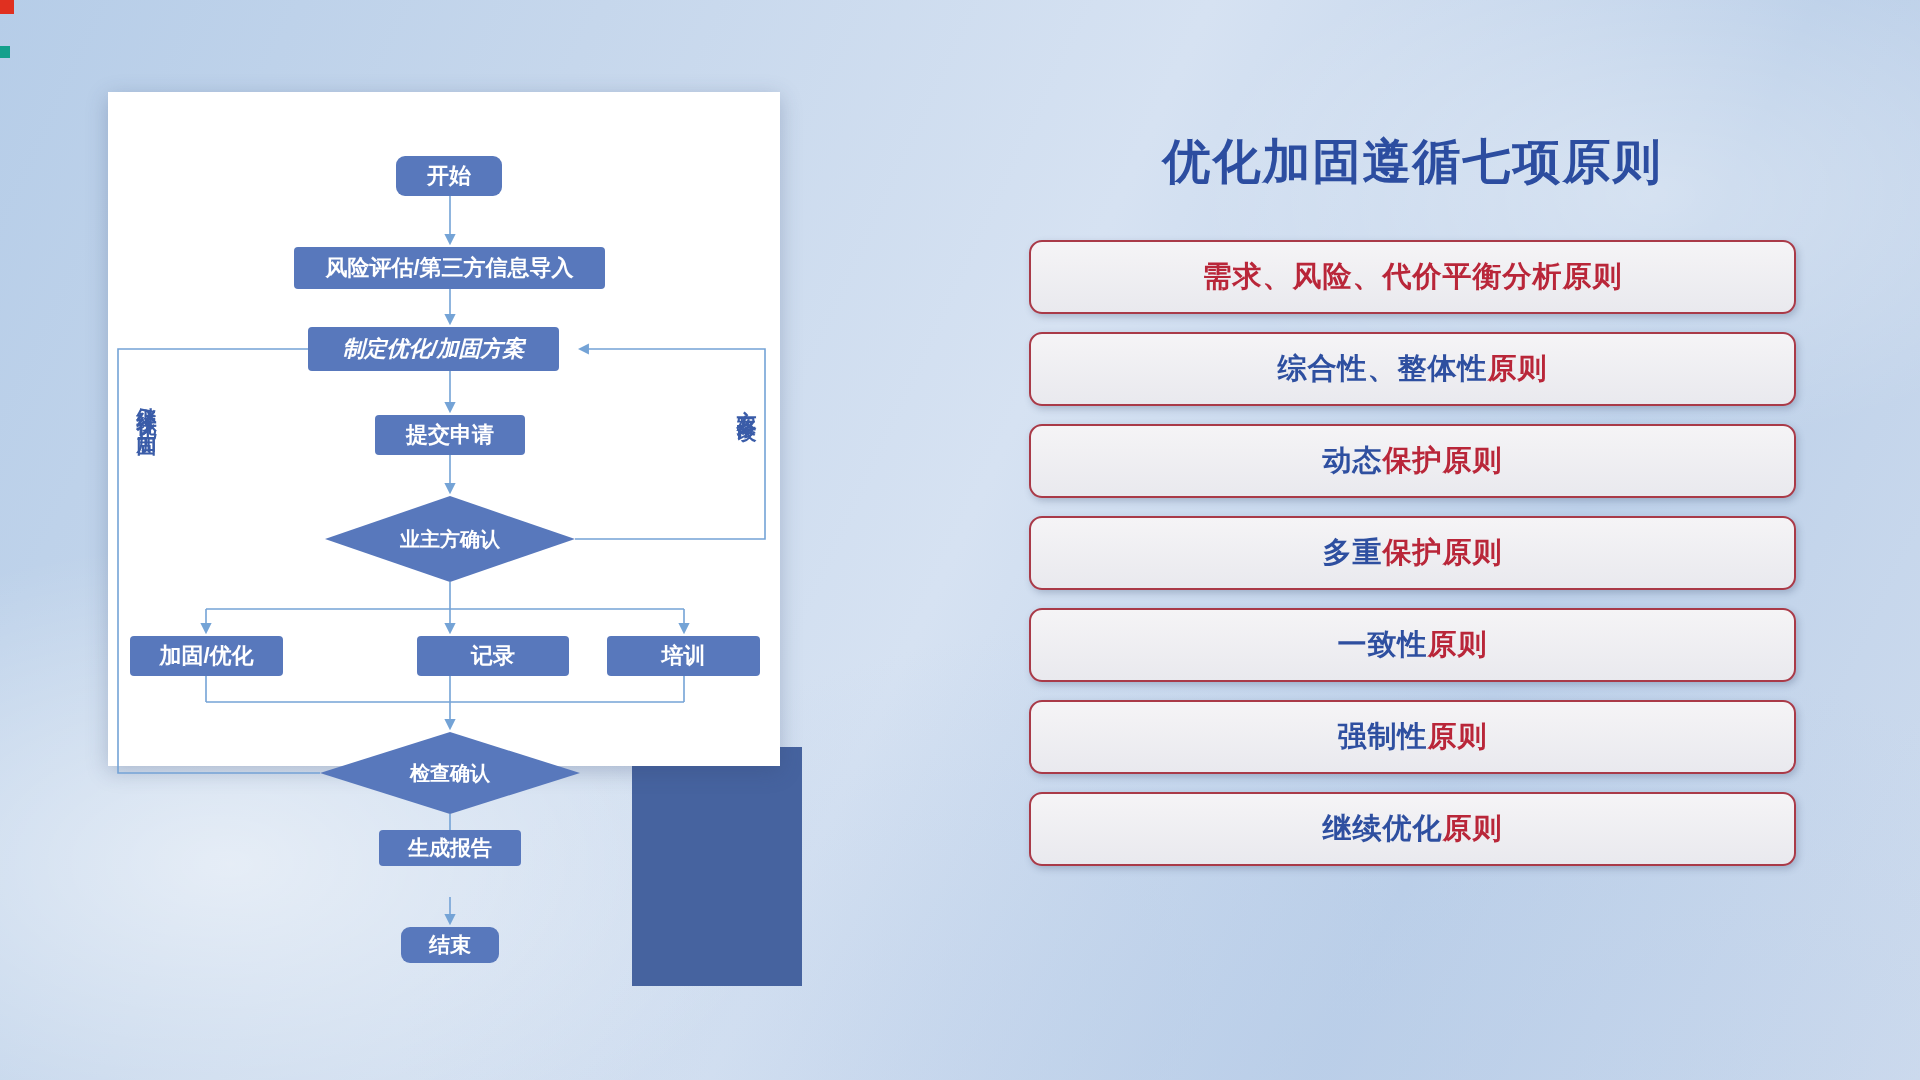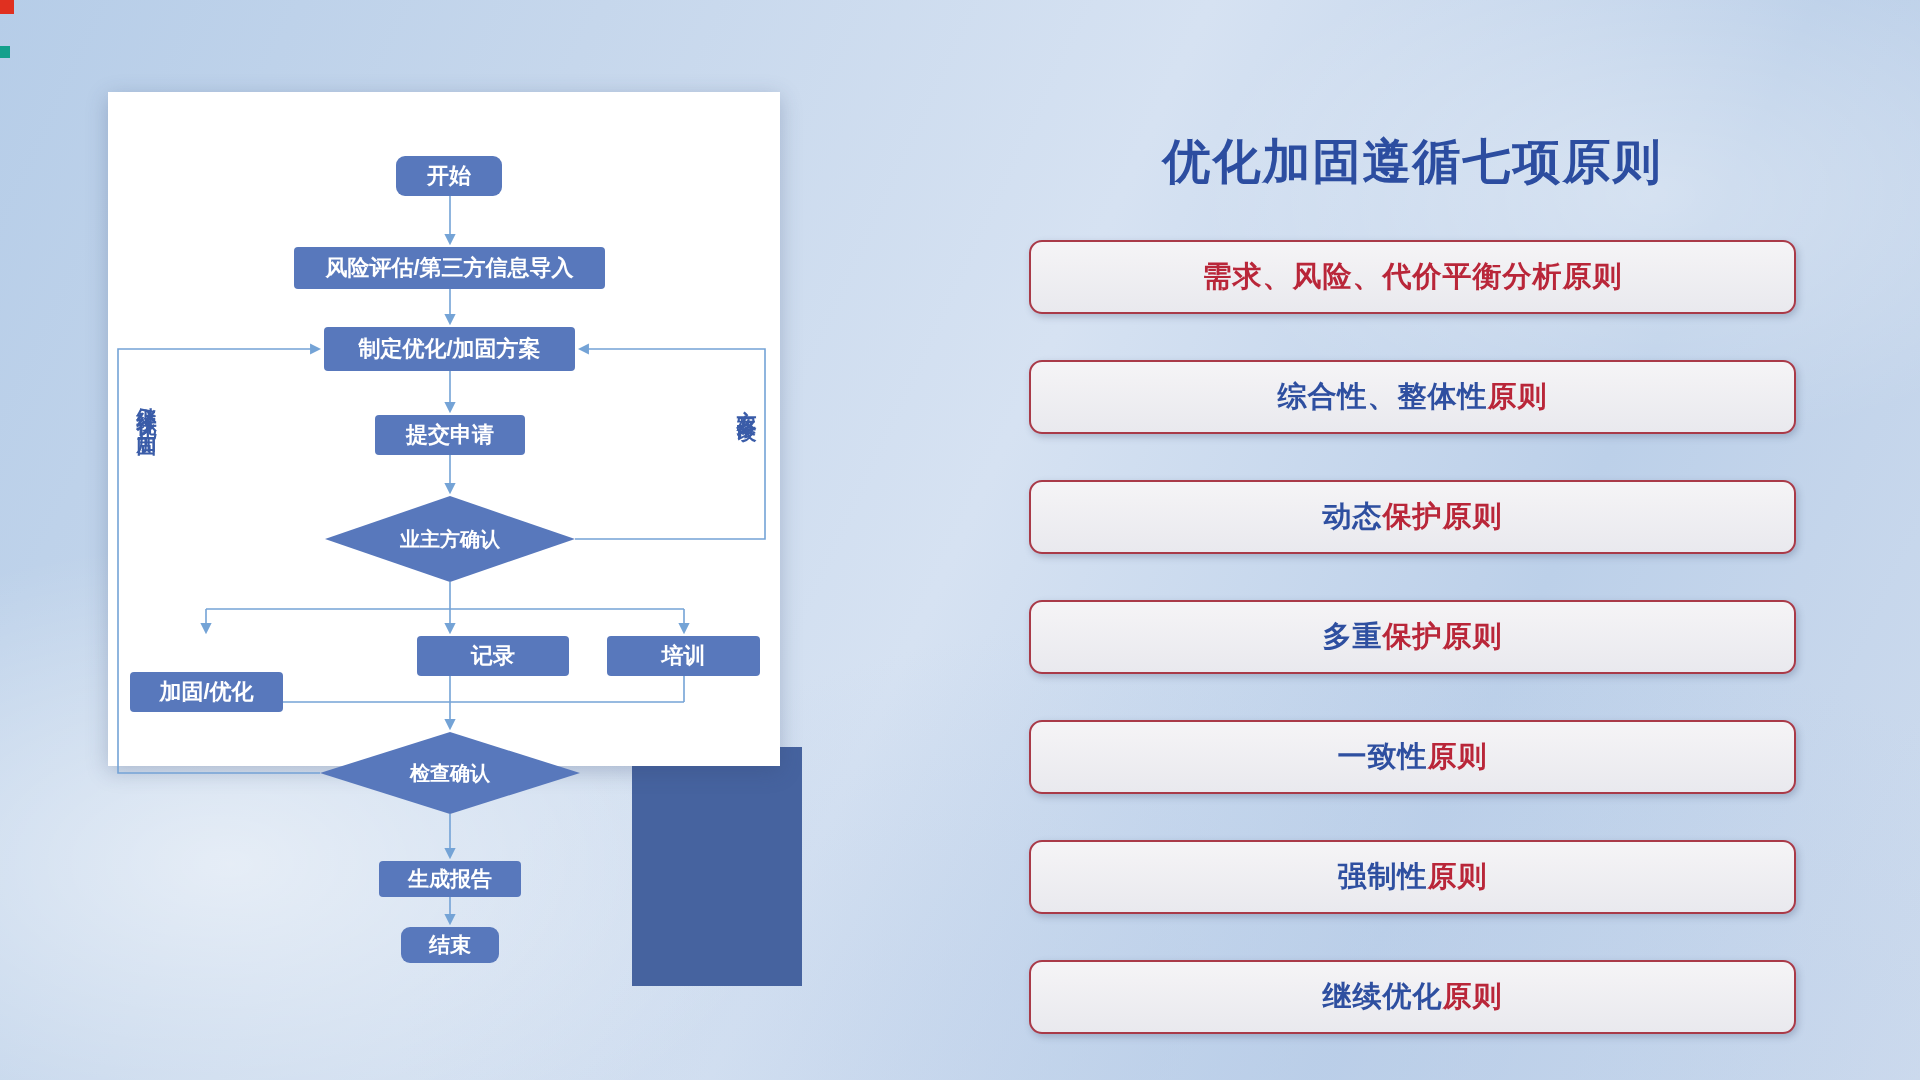"需求、风险、代价平衡分析原则" .panel { gap: 46px -> 18px }
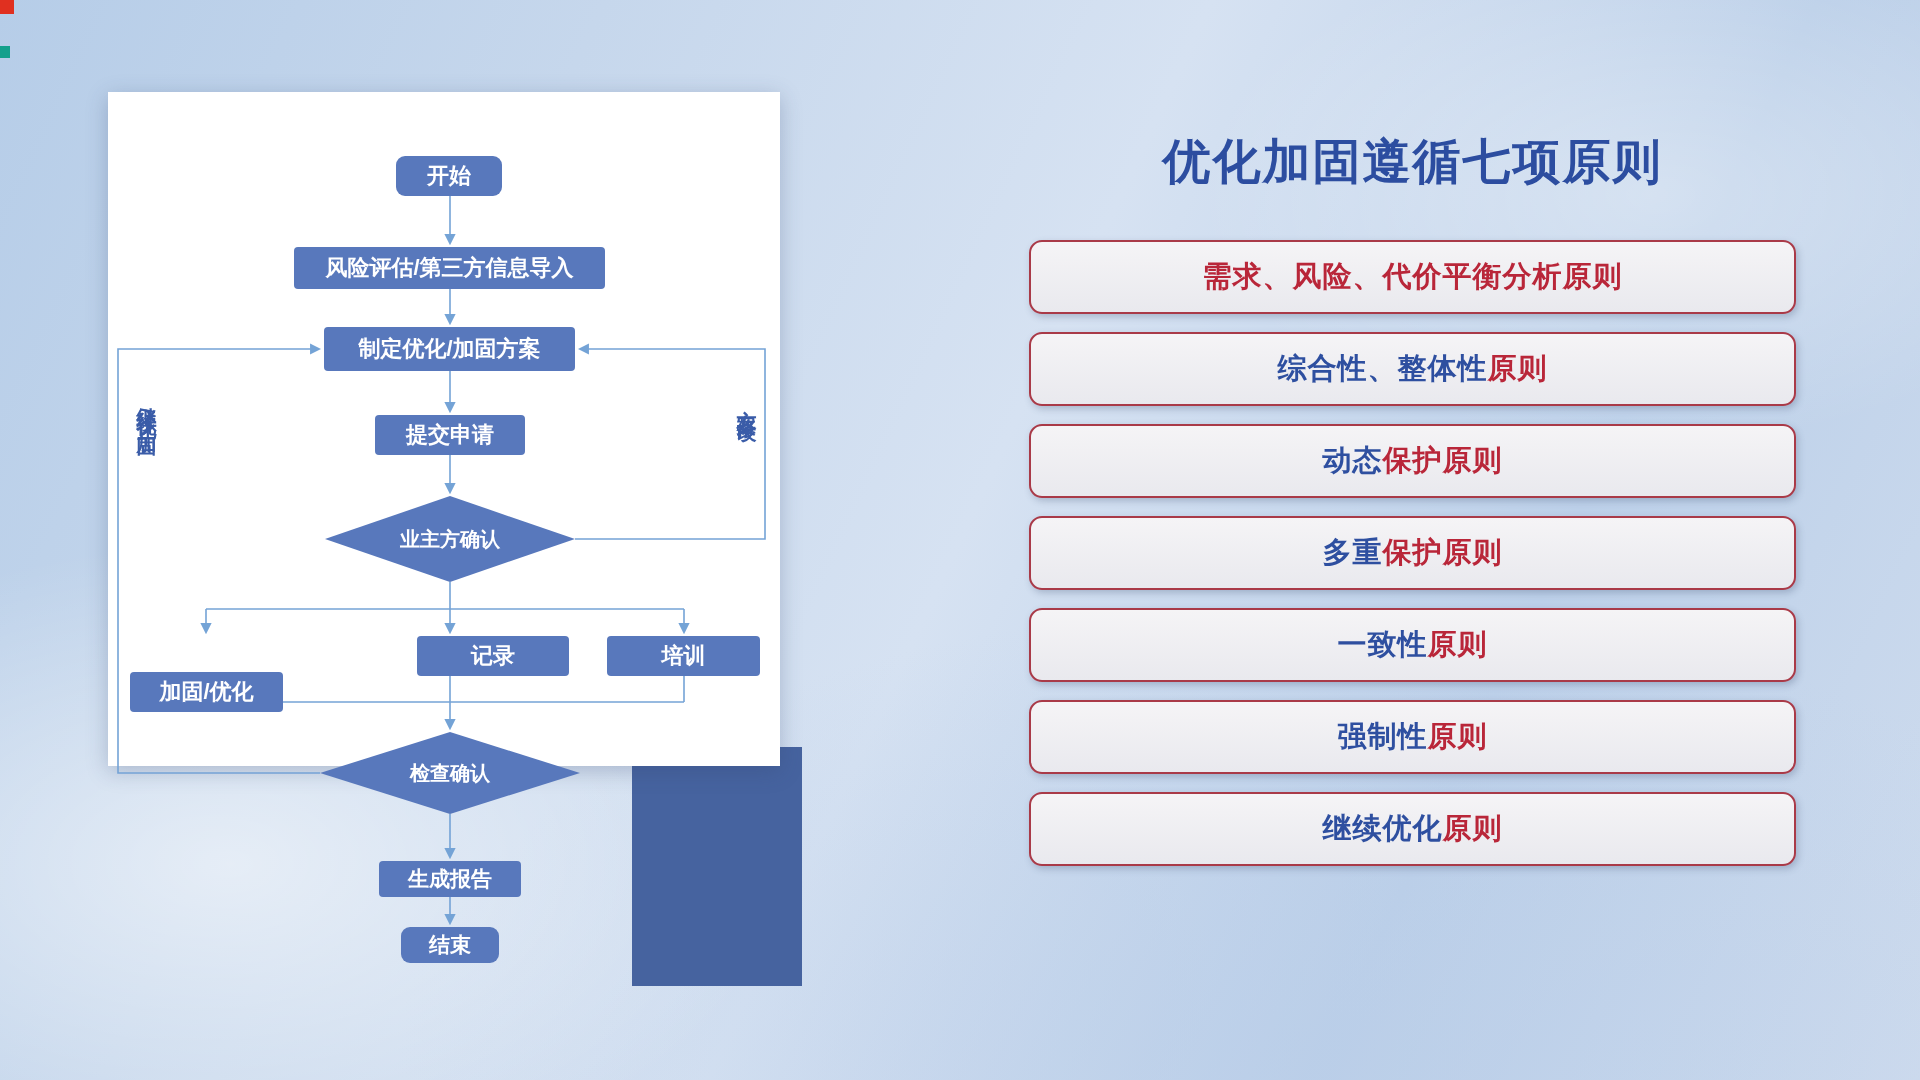"制定优化/加固方案" #node-plan { font-style: none -> italic; left: 216px -> 200px }
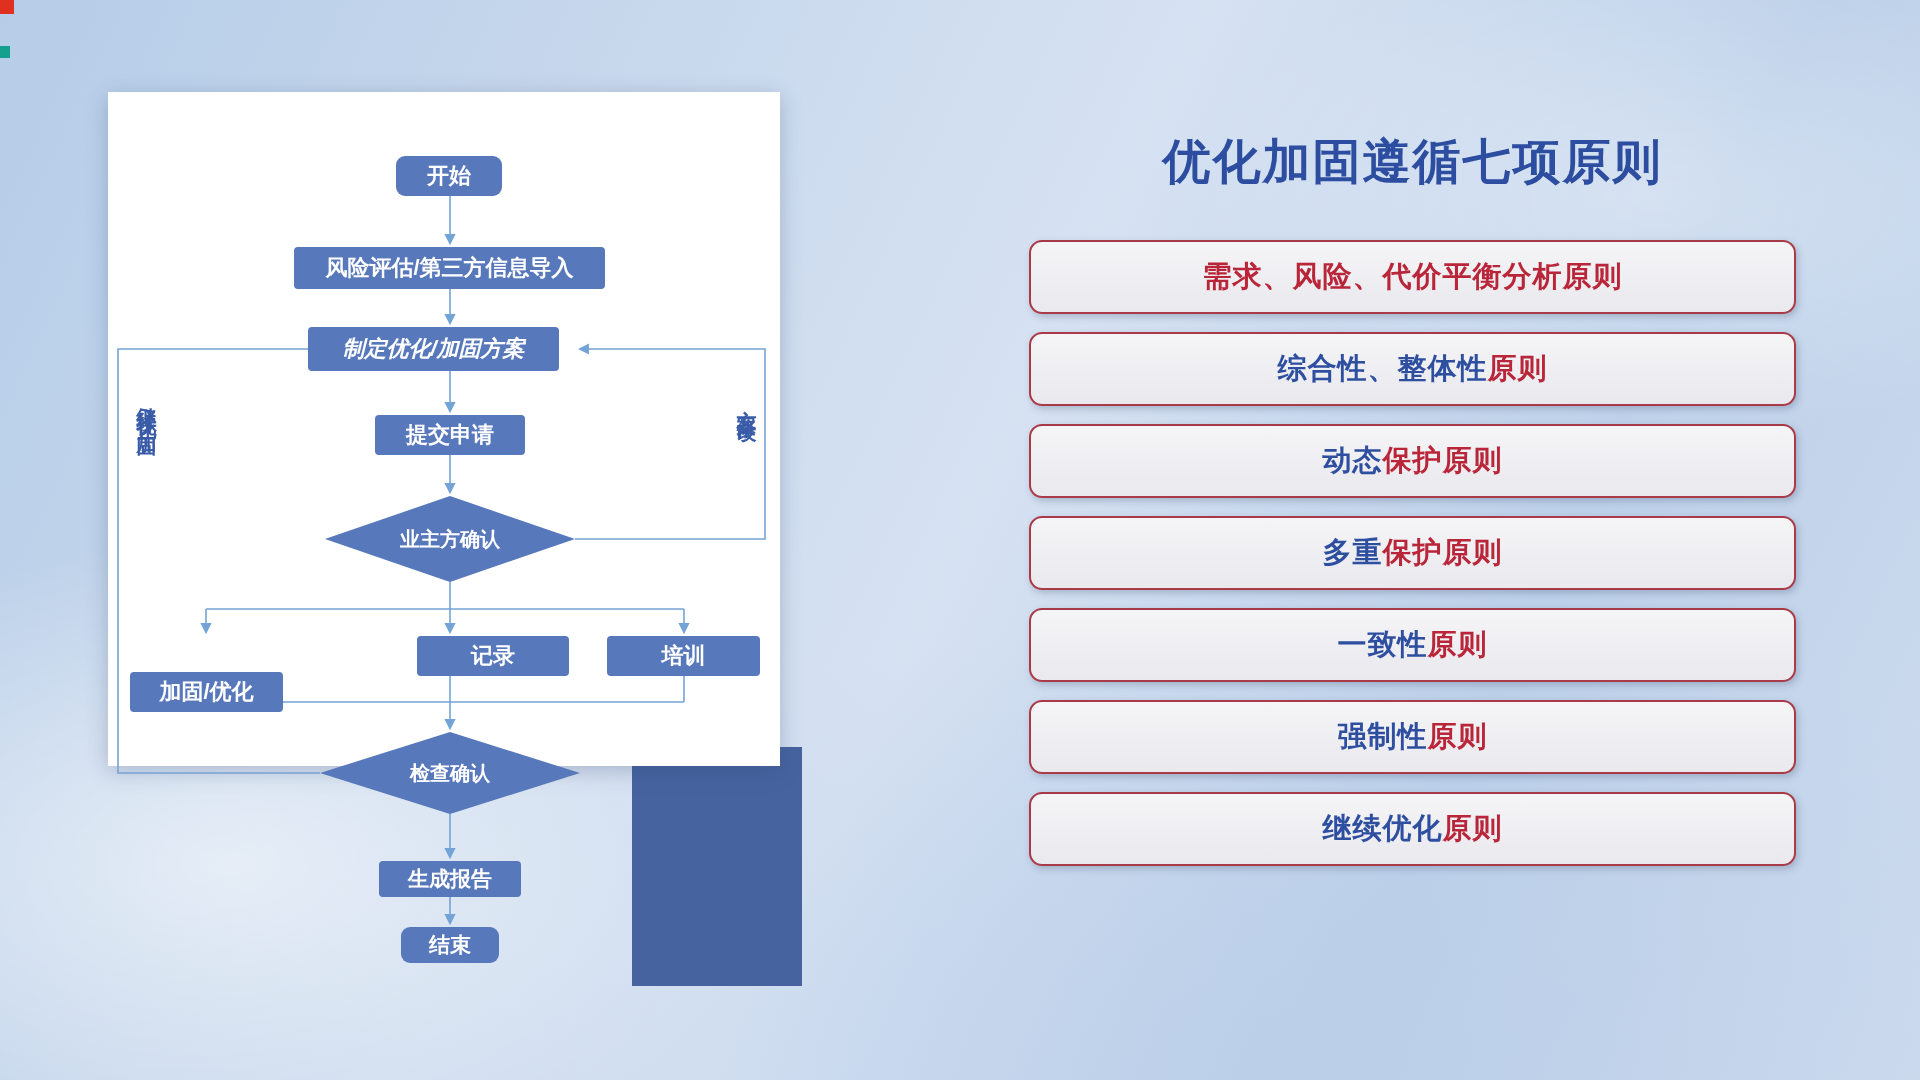"加固/优化" #node-harden { margin-top: 36px -> none }
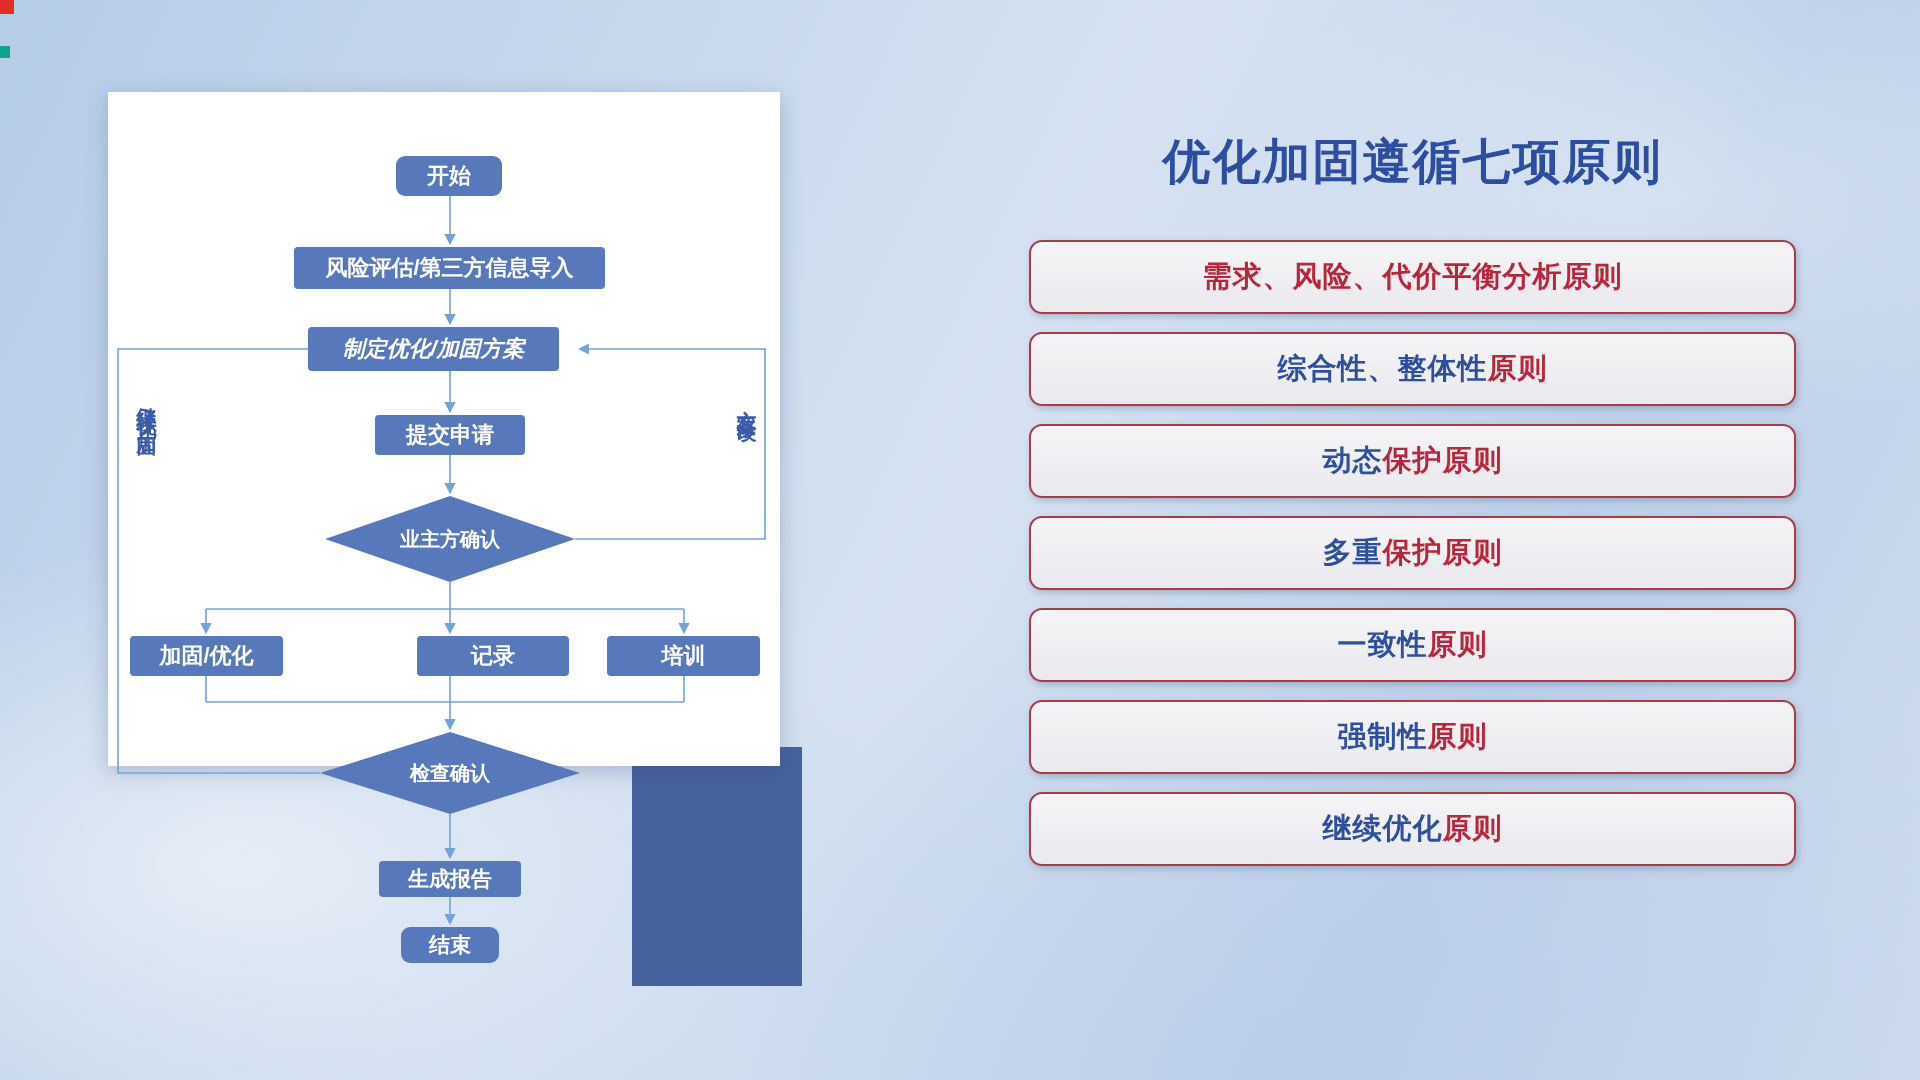"生成报告" #node-report { top: 769px -> 738px }
